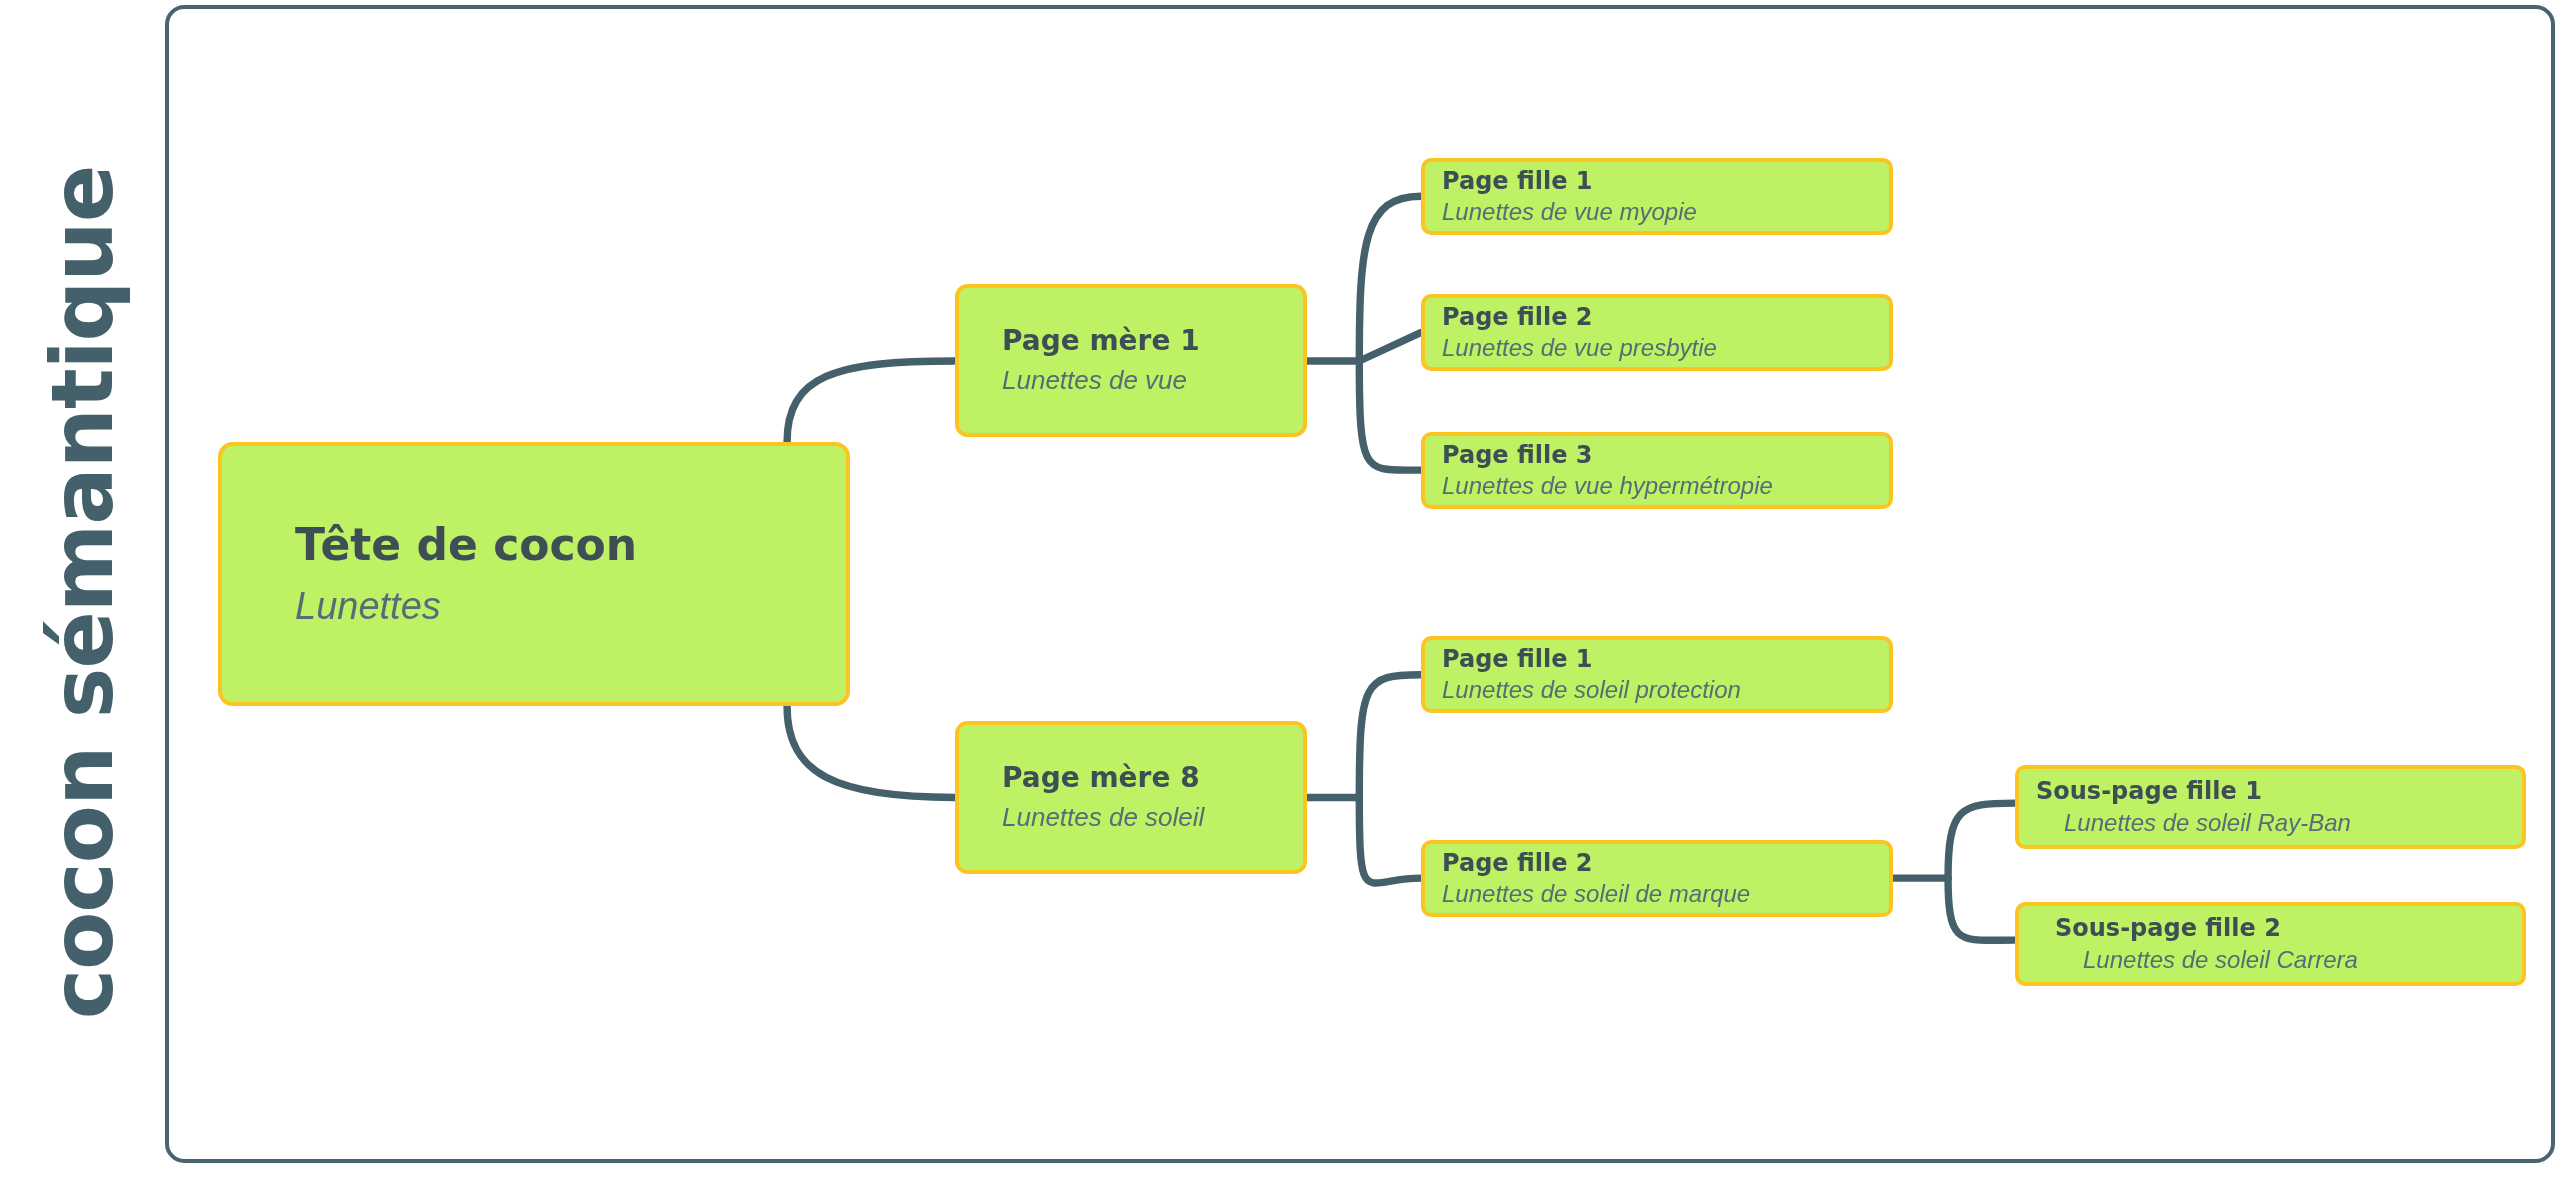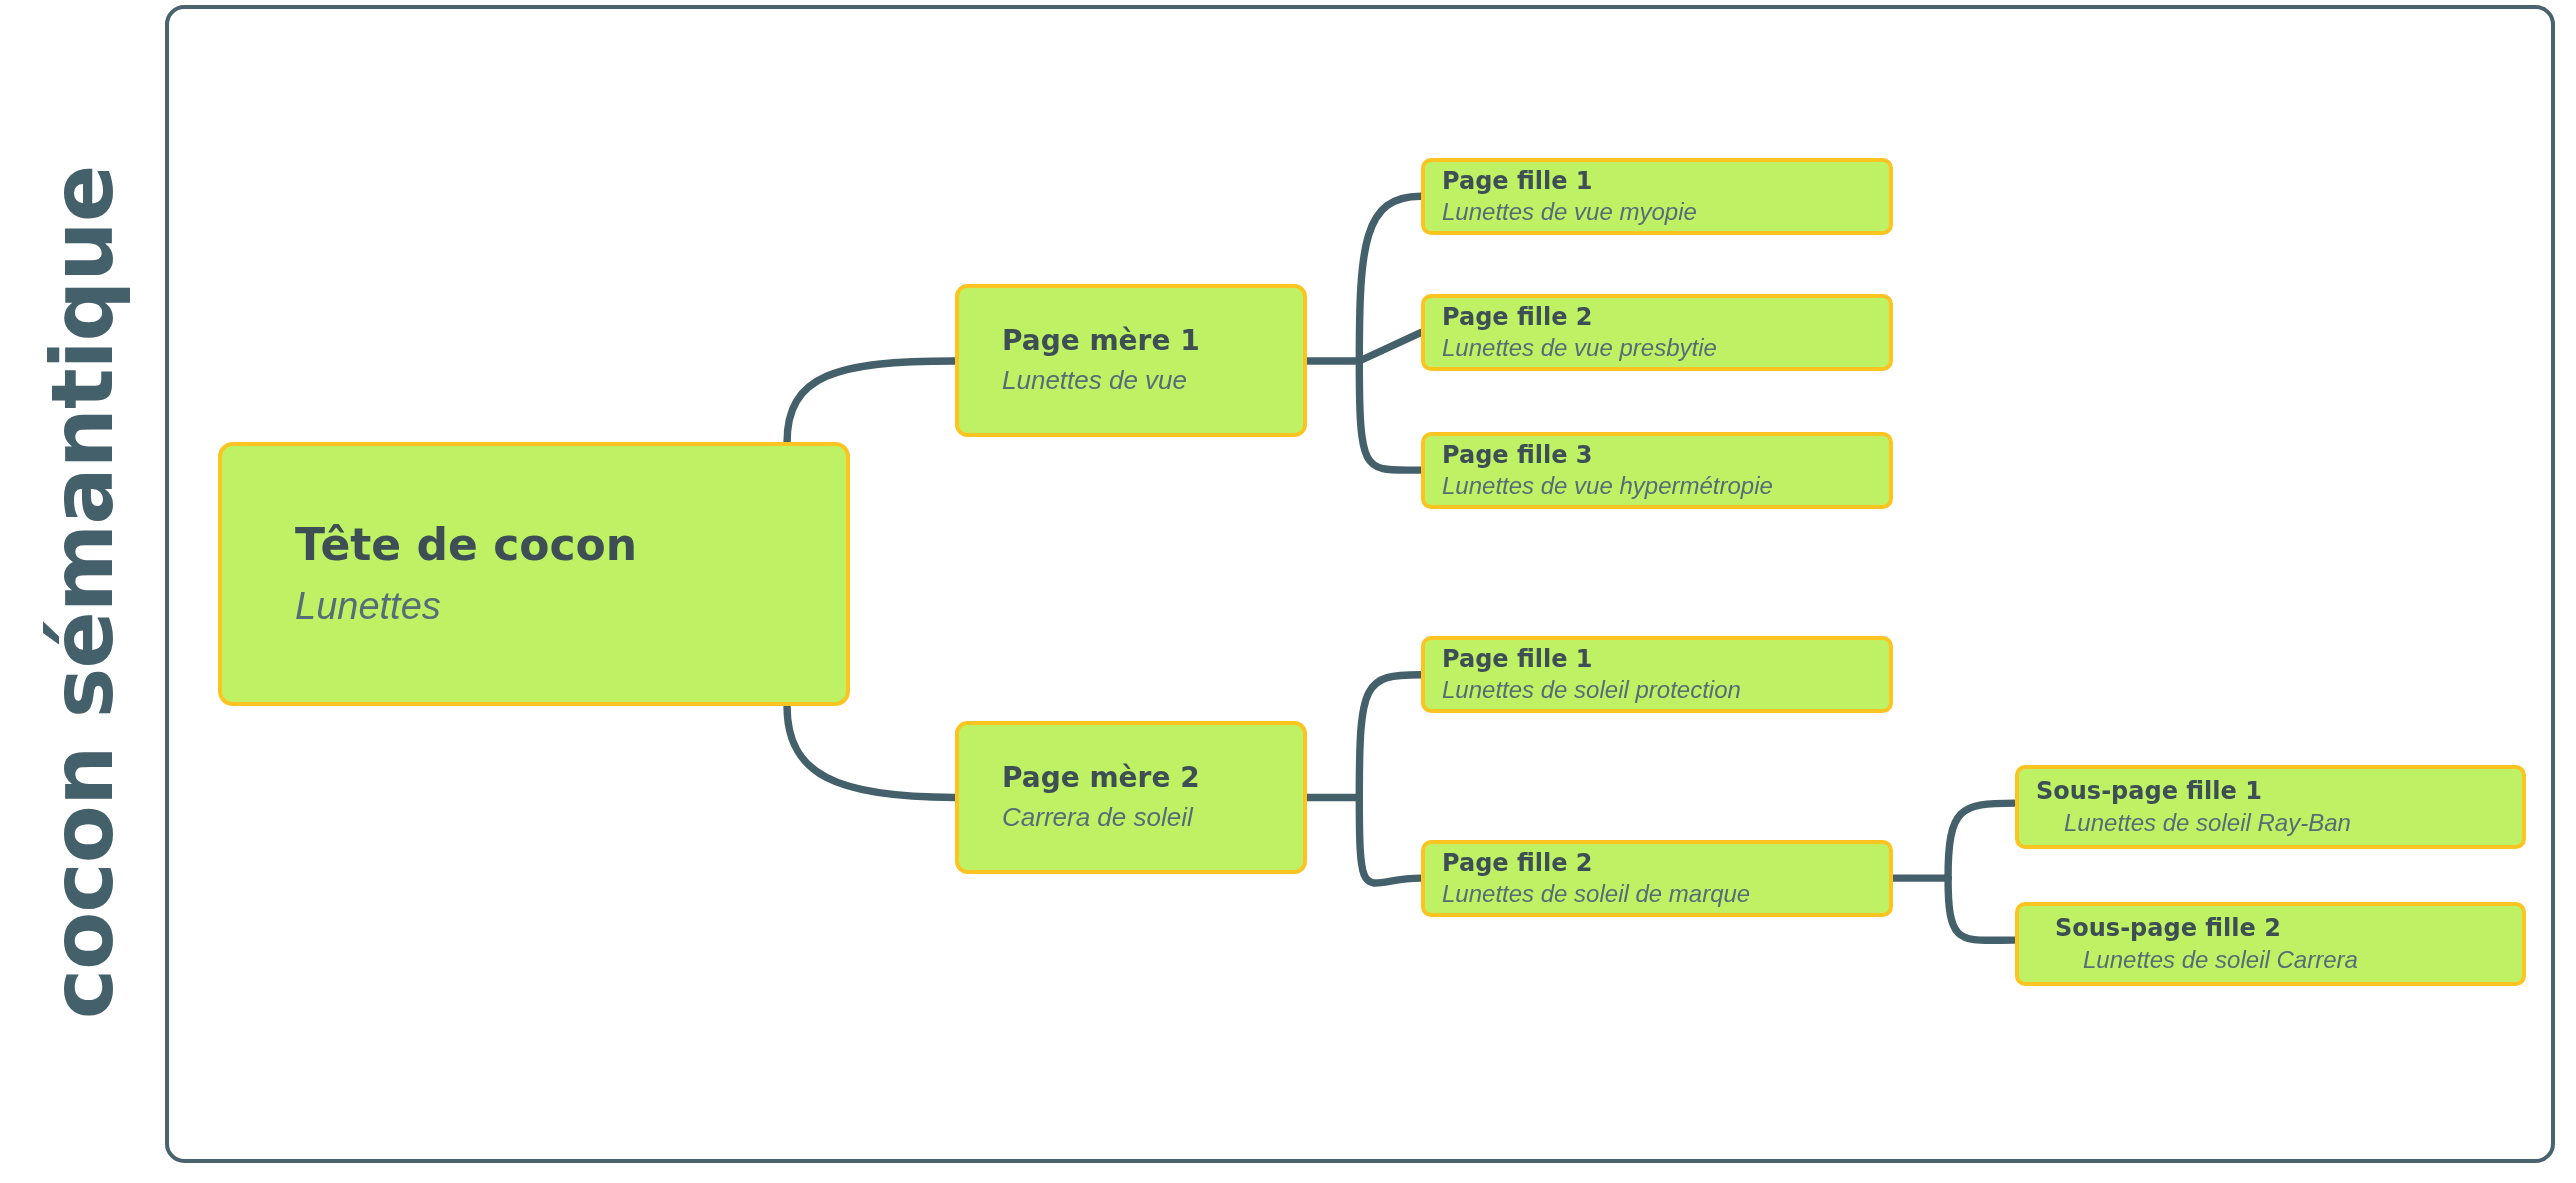"Page mère 2" div.node-title { text: 2 -> 8 }
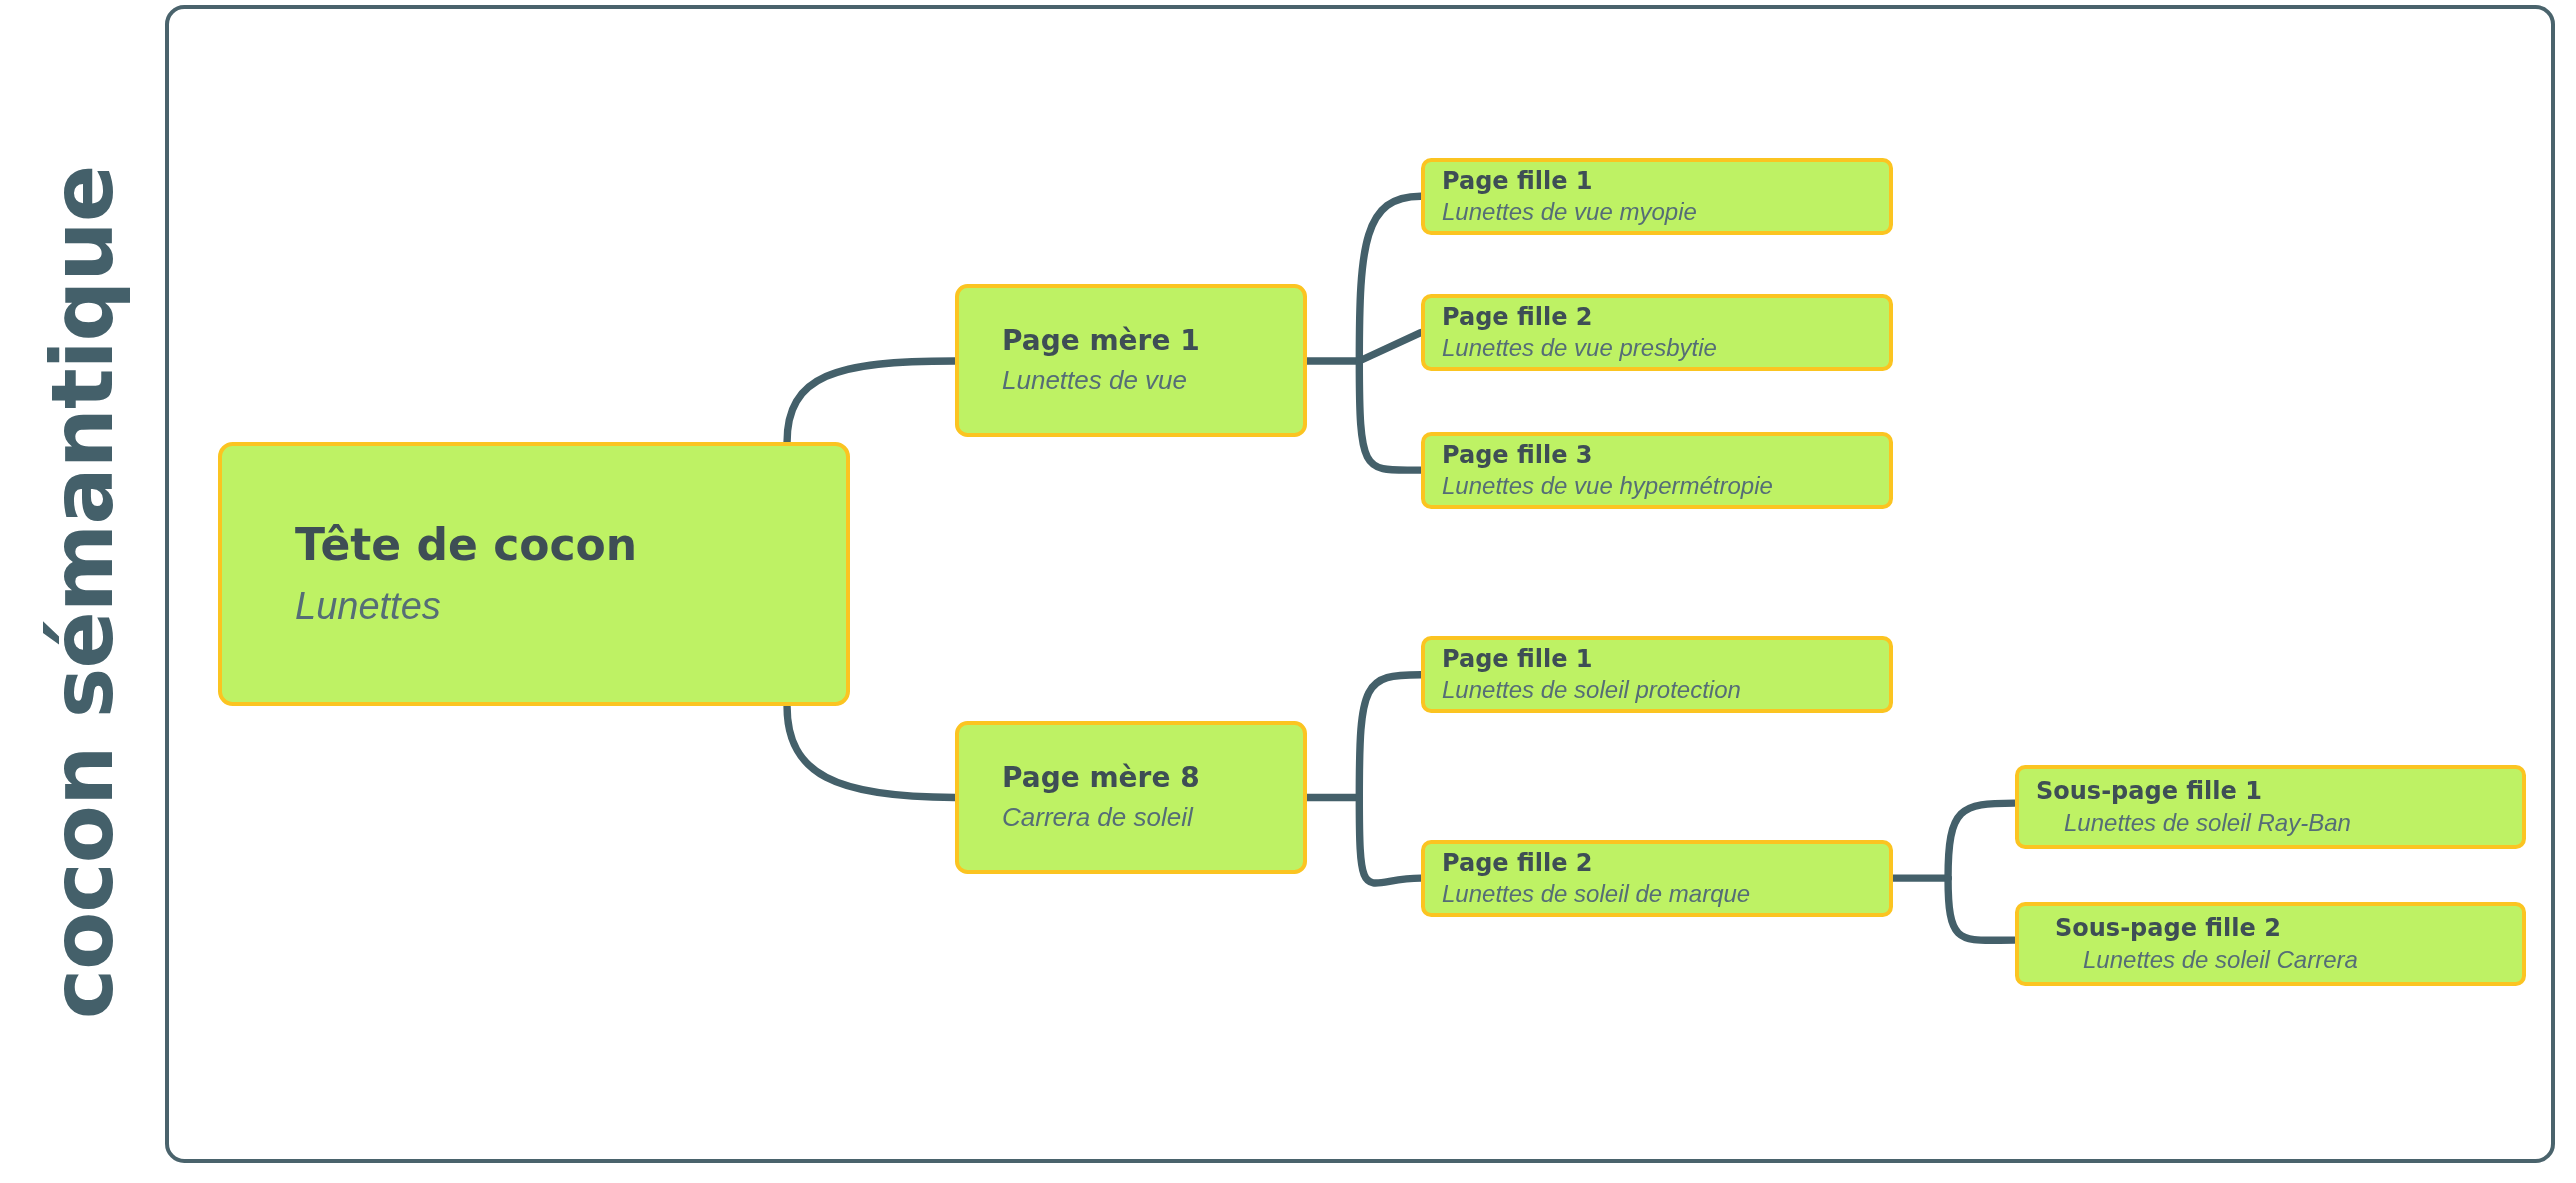"Carrera de soleil" div.node-sub { text: Carrera -> Lunettes }
